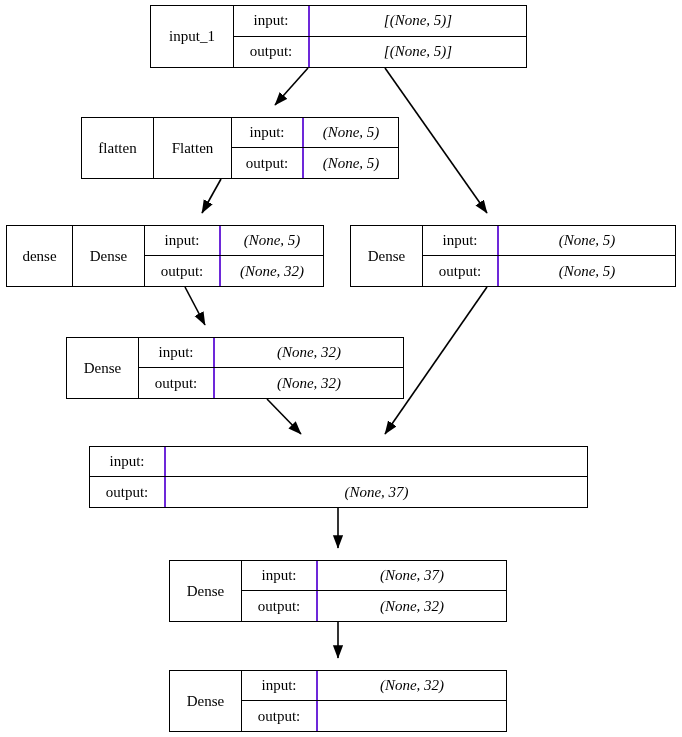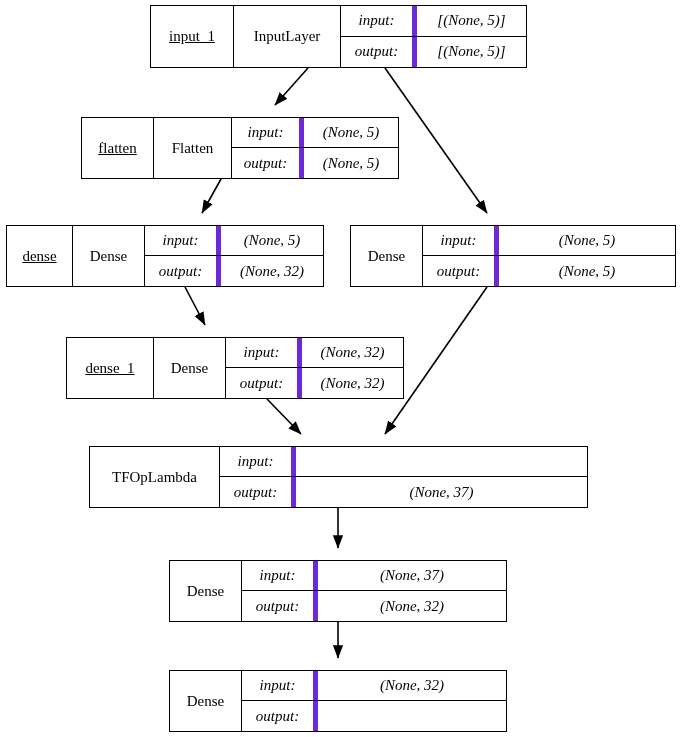"input:" .io-label { border-right: 5px solid #6d28d9 -> 2px solid #6d28d9; font-style: italic -> none }
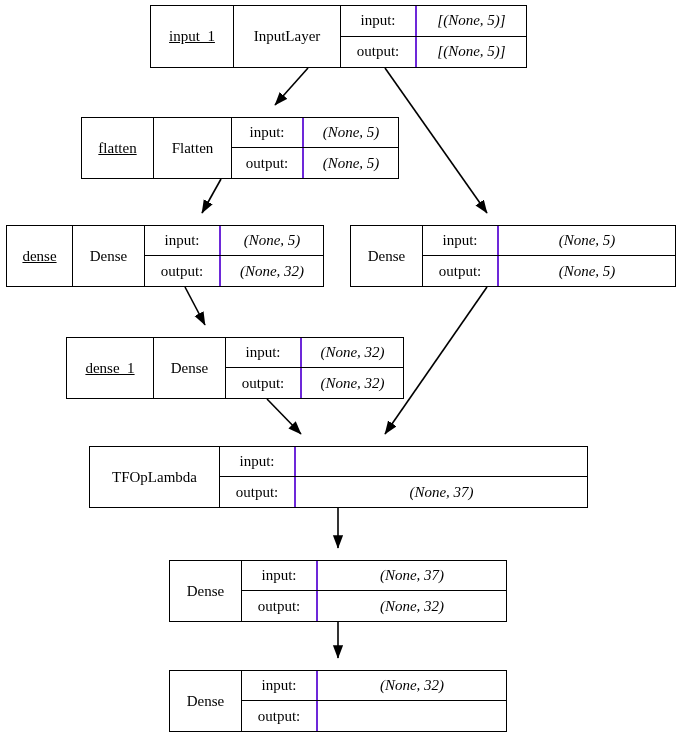"input_1" .cell-name { text-decoration: underline -> none }
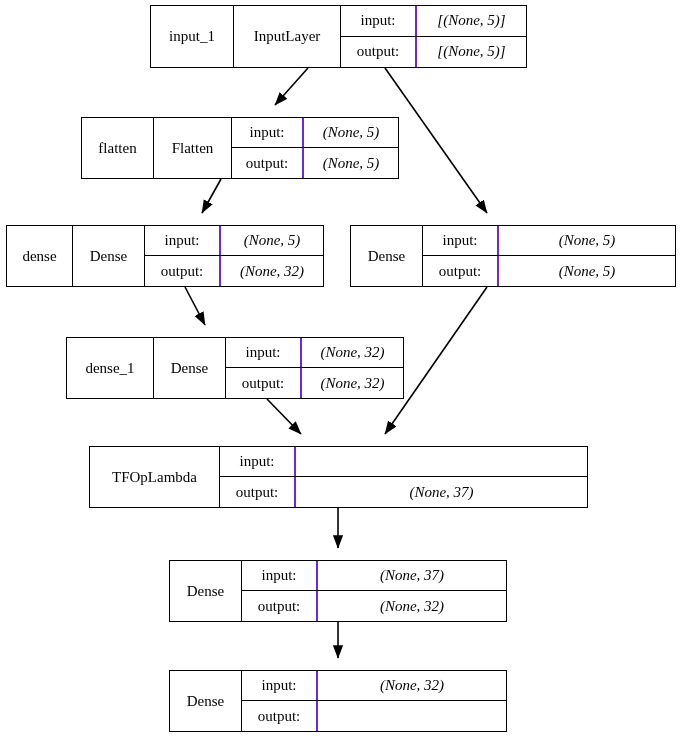"InputLayer" div.cell { html: <div>InputLayer</div> -> none }
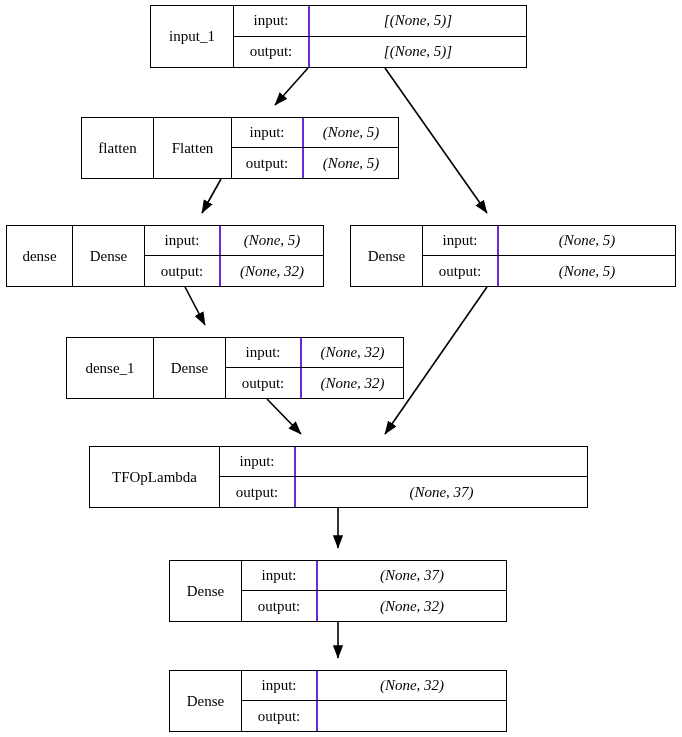"dense_1" div.cell { html: <div>dense_1</div> -> none }
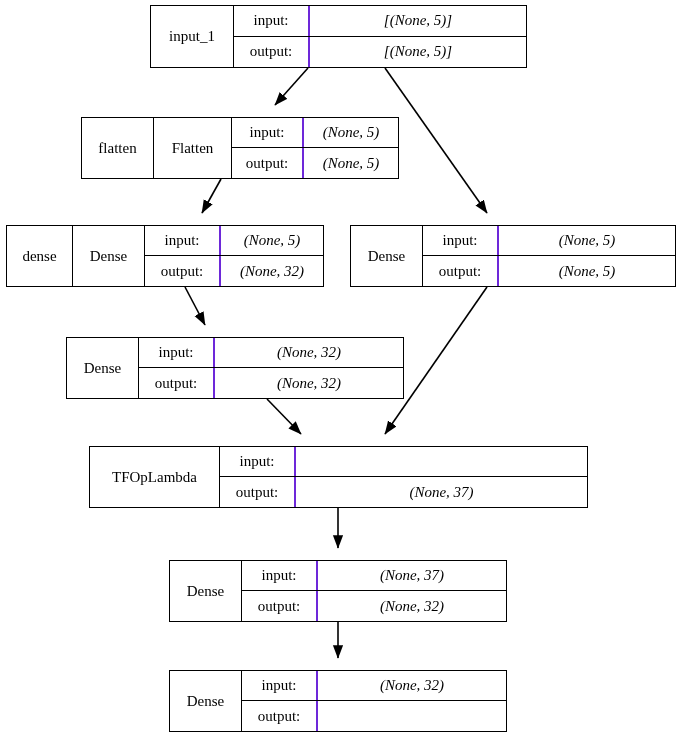"TFOpLambda" div.cell { html: <div>TFOpLambda</div> -> none }
